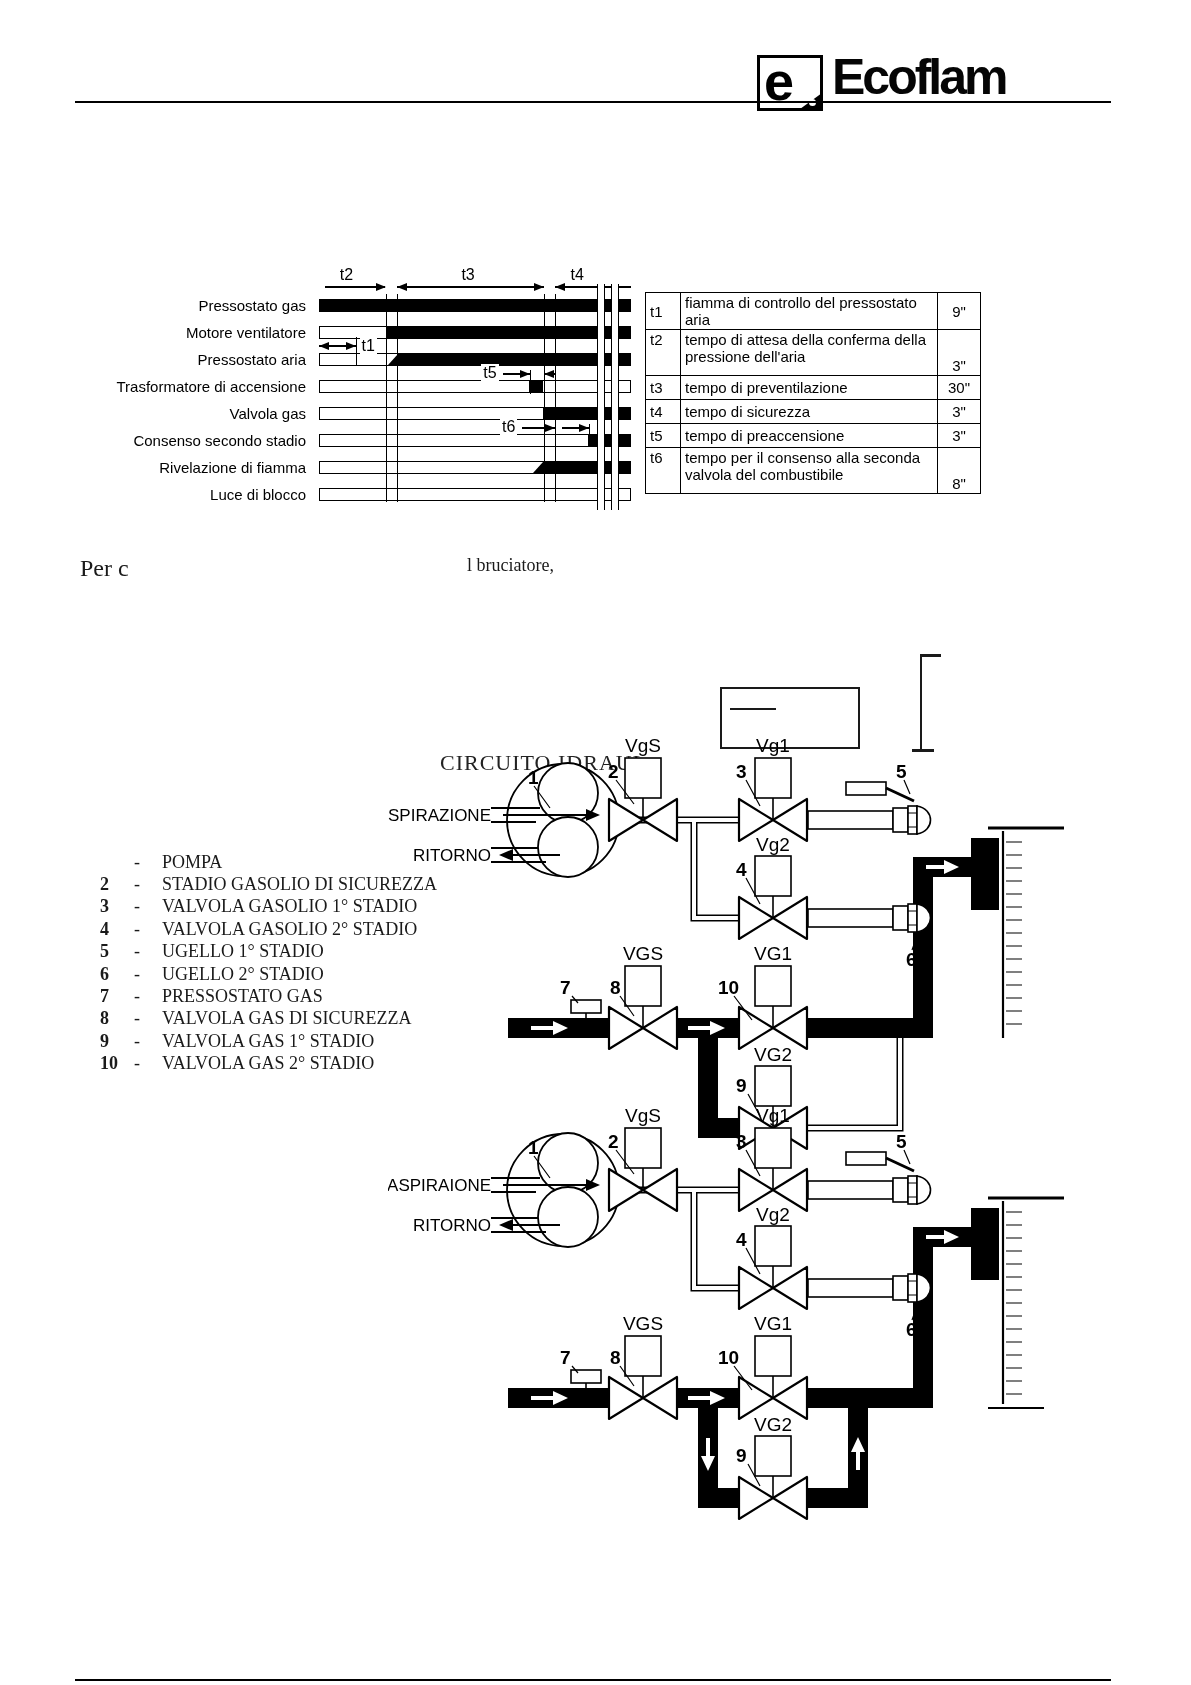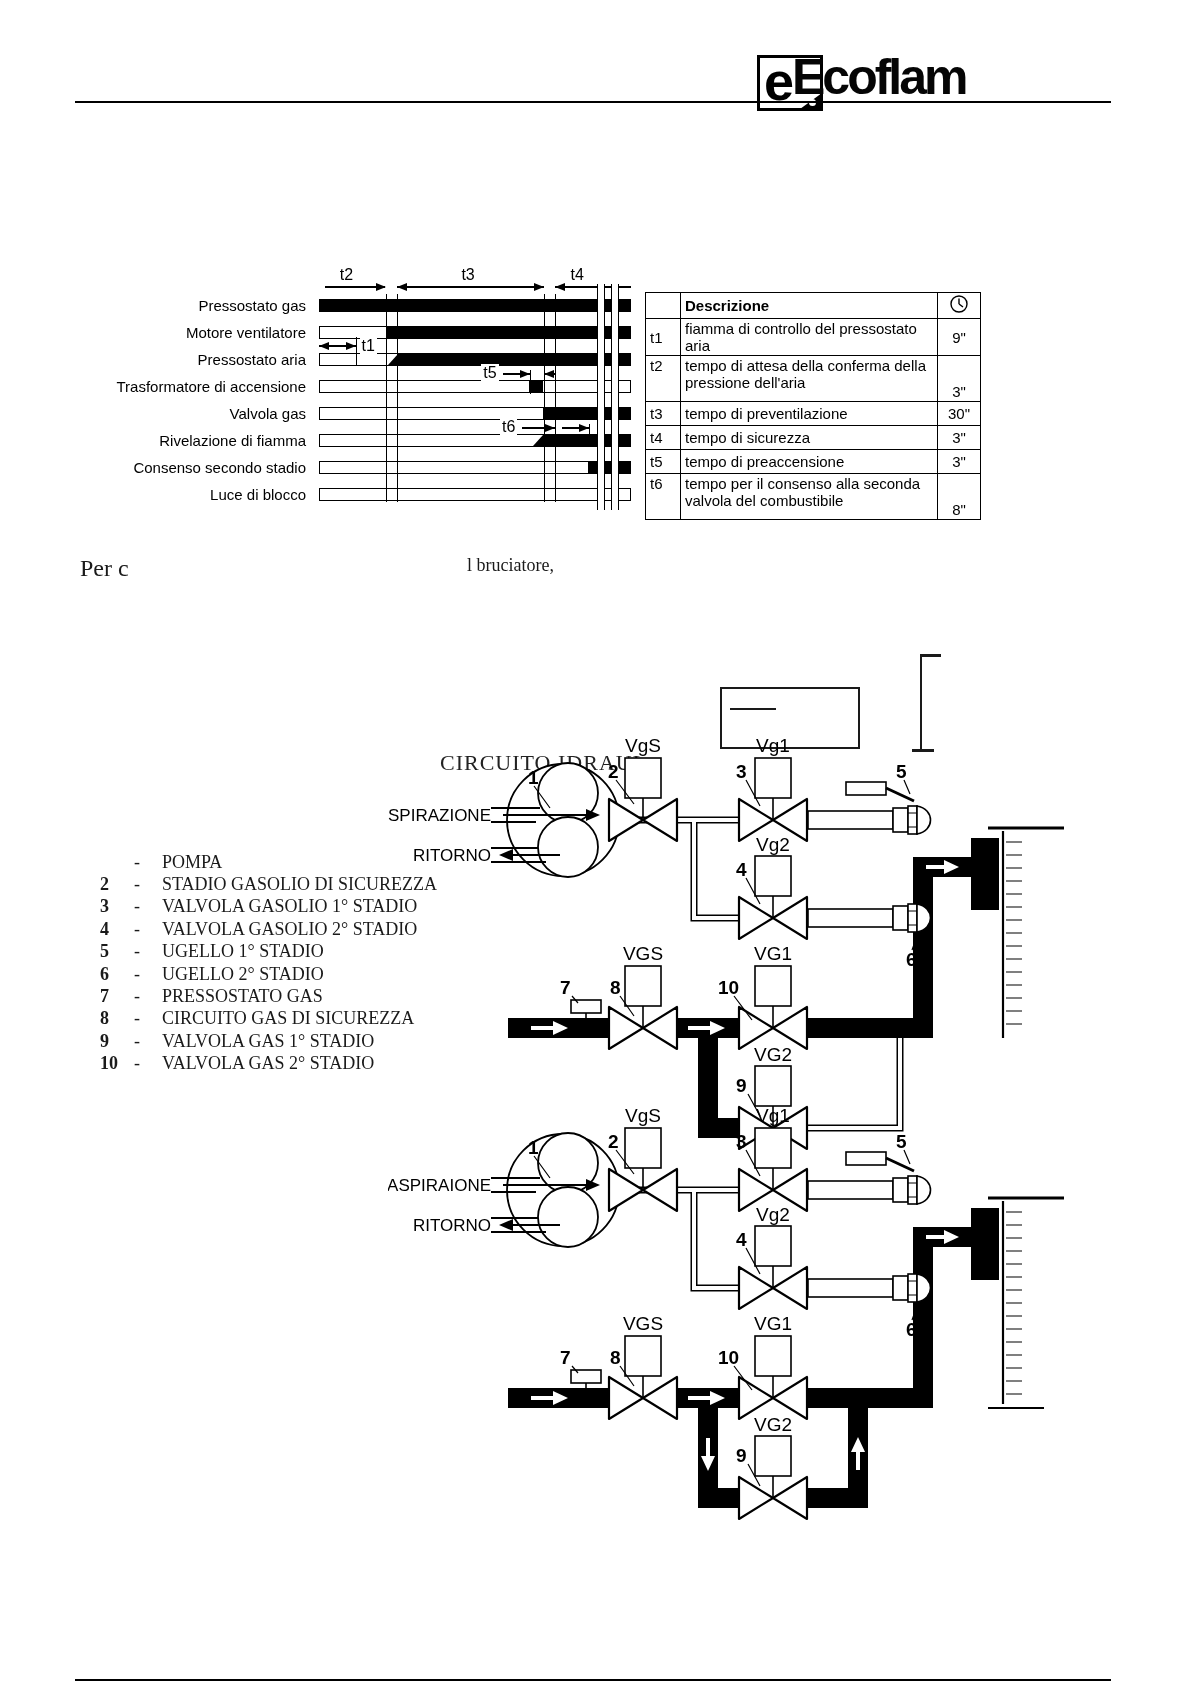"Ecoflam" #logo-word { left: 792px -> 832px }
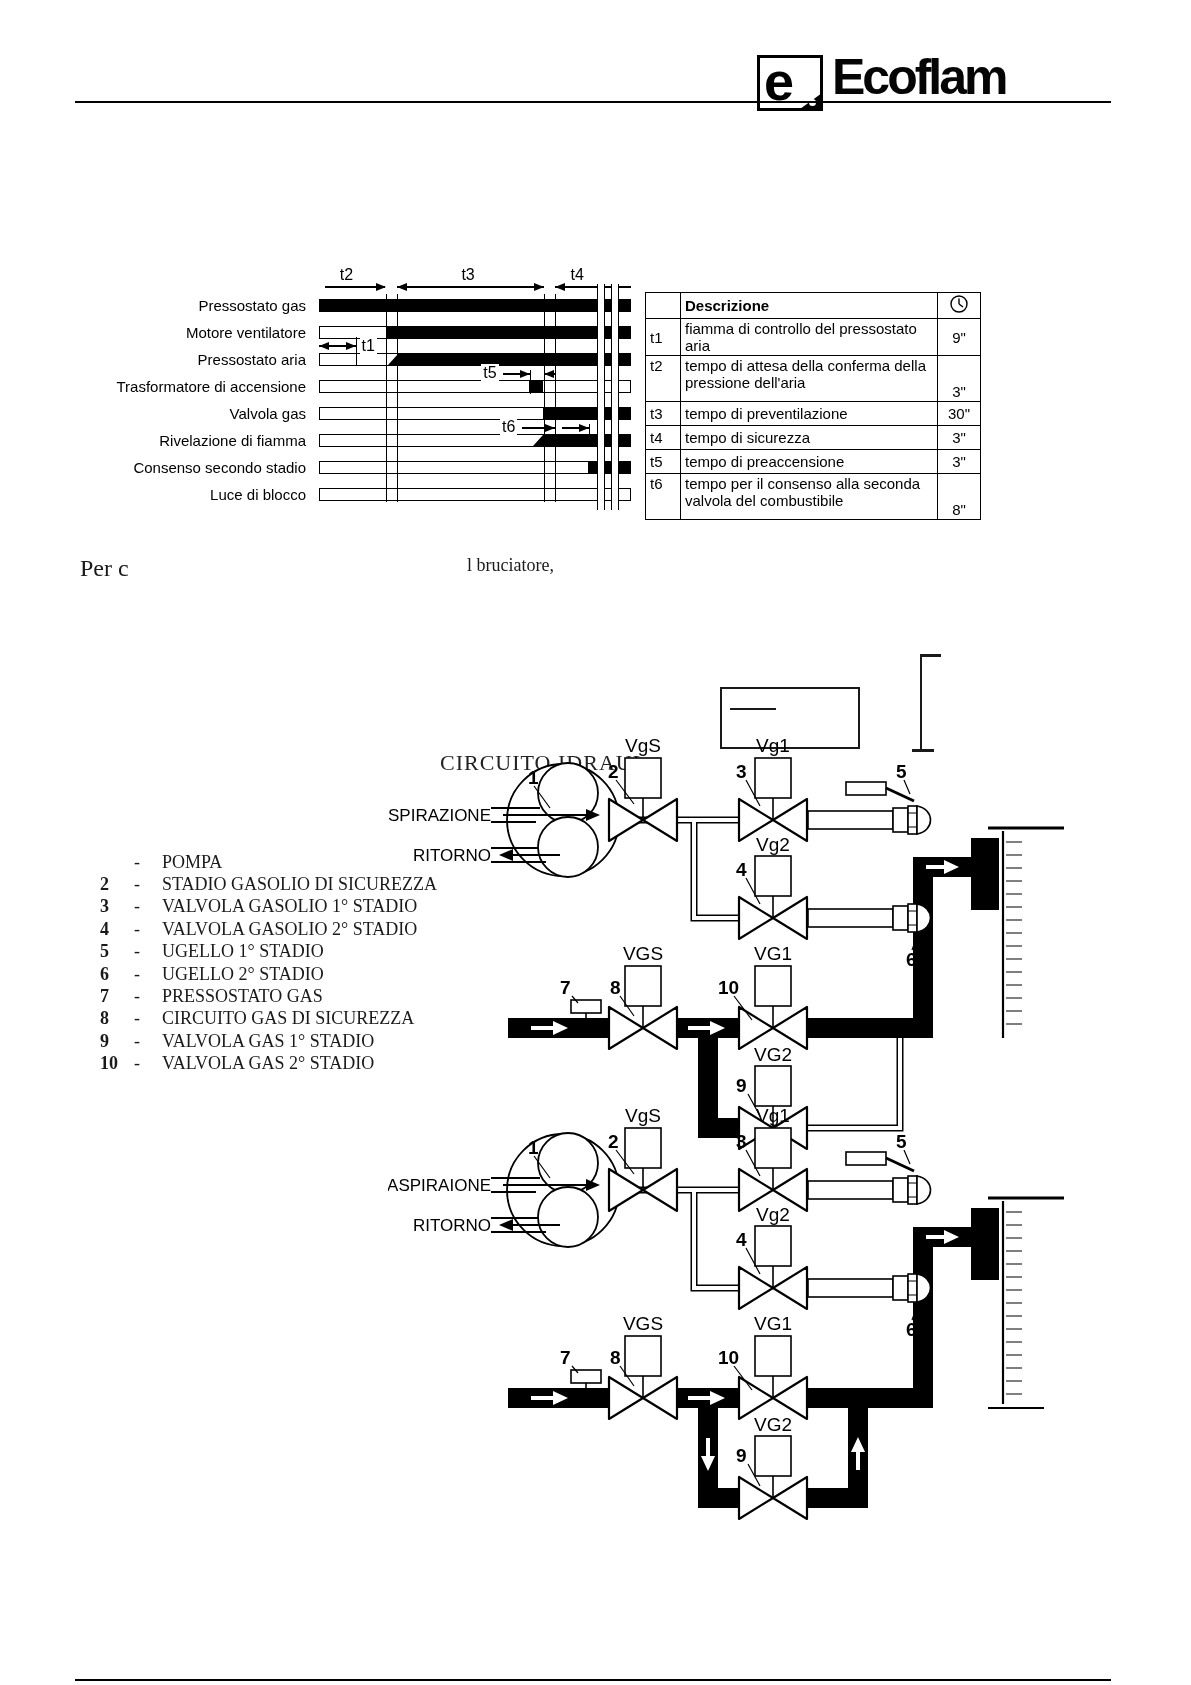"Descrizione" tr { html: <tr> <td></td> <td>Descrizione</td> <td> <svg> <circle></circle> <path></path> </svg> </td> </tr> -> none }
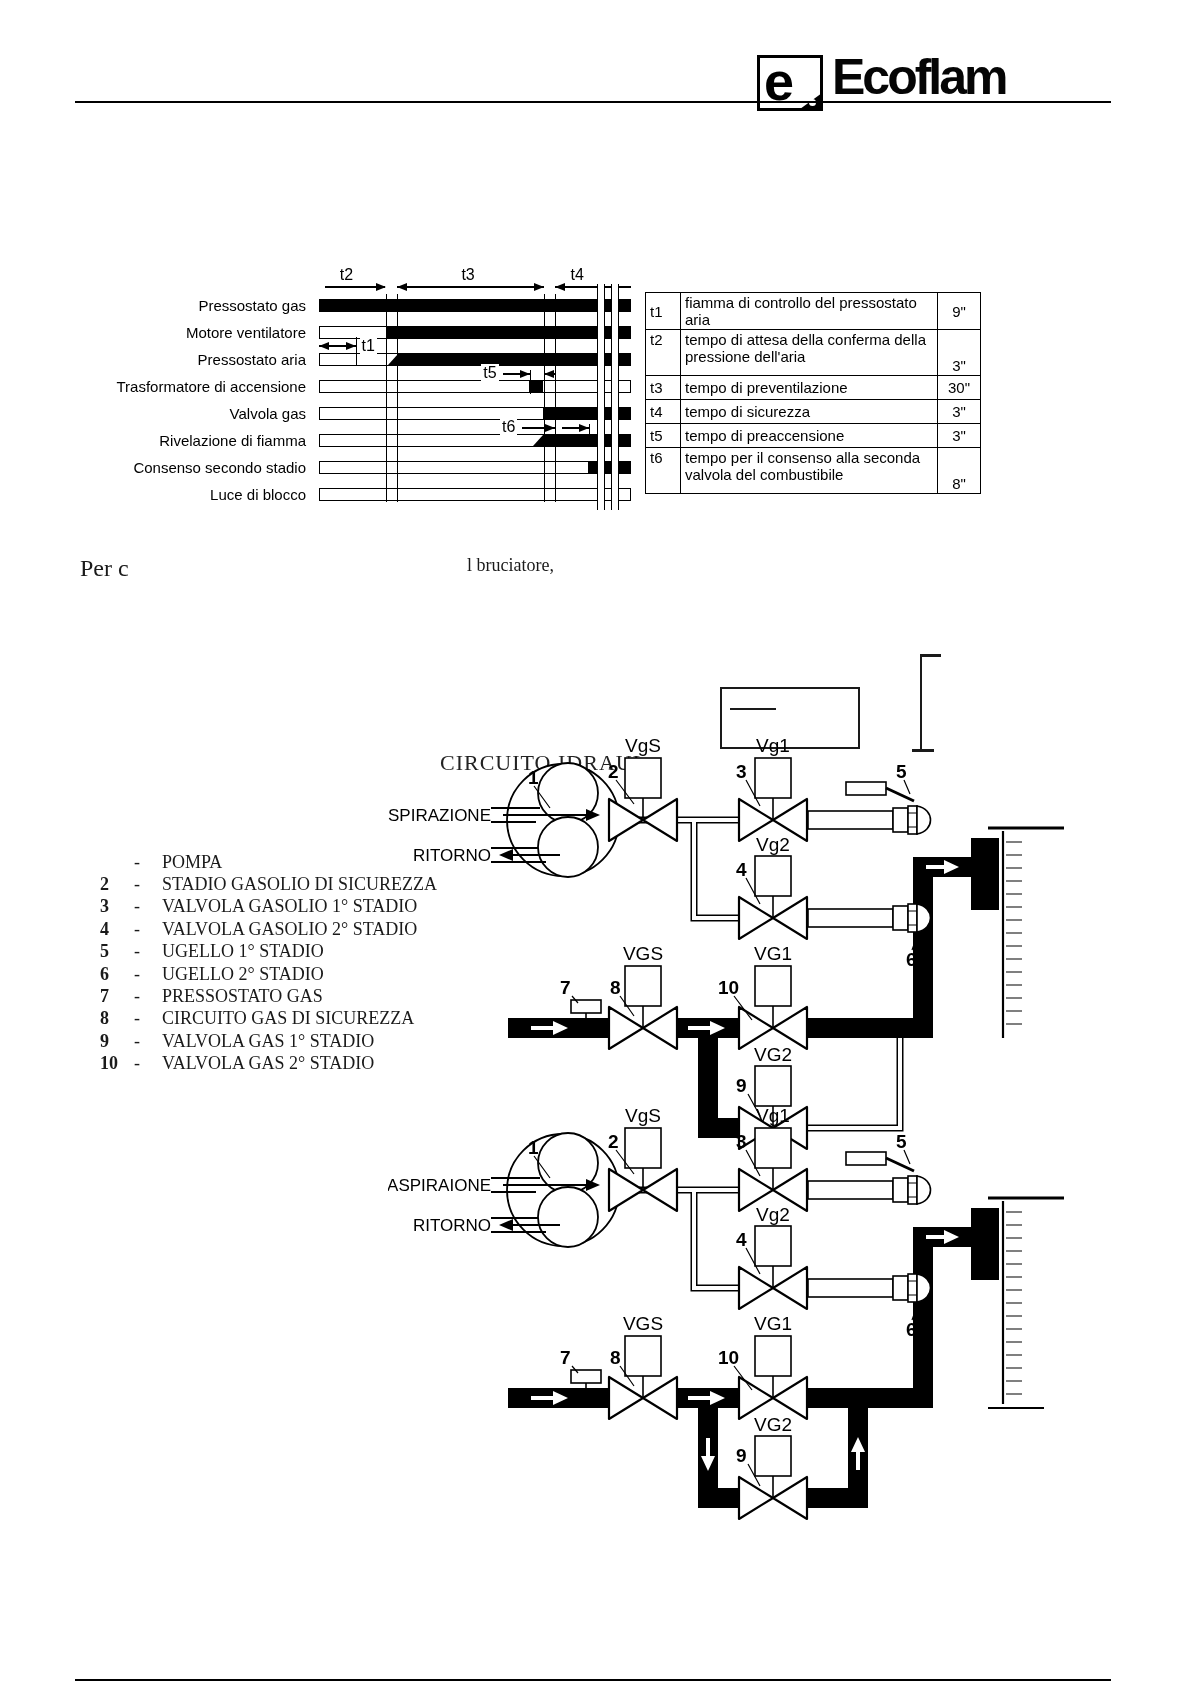"Rivelazione di fiamma" div.trow { order: before "Consenso secondo stadio" -> after "Consenso secondo stadio" }
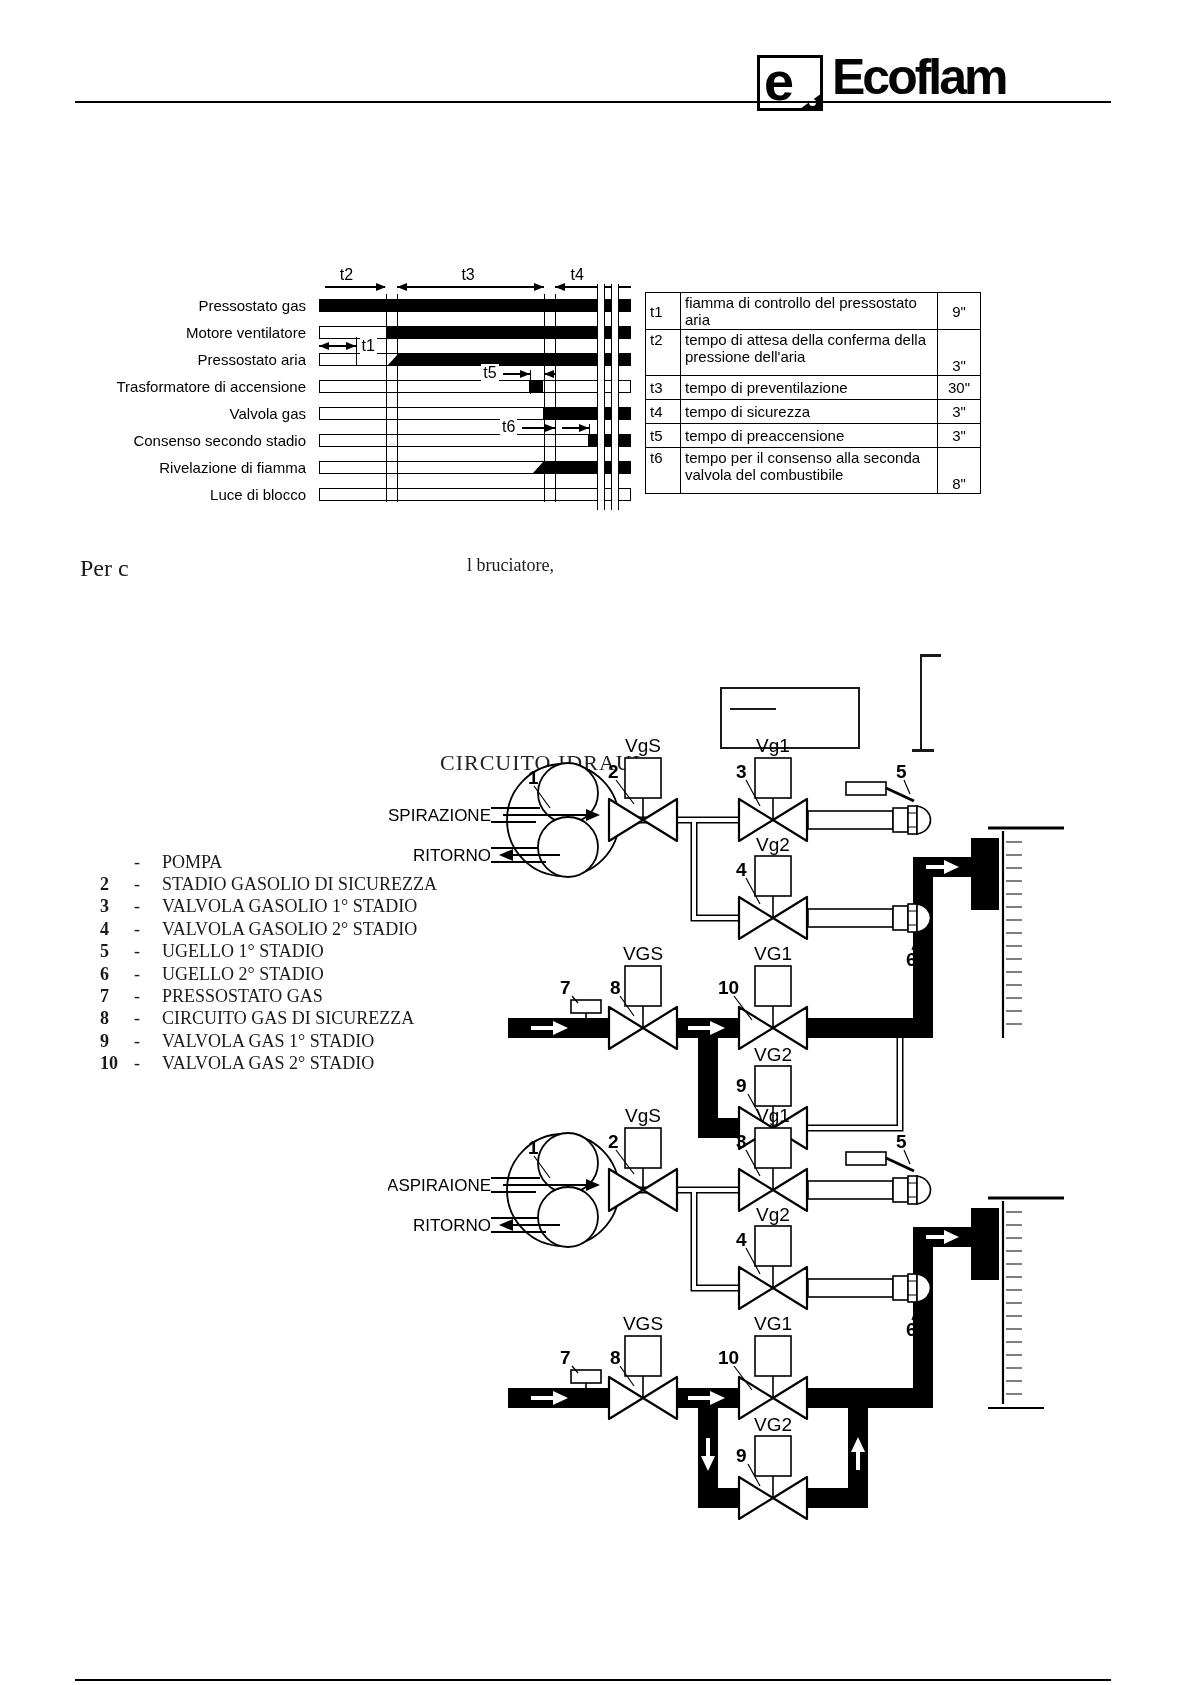"CIRCUITO GAS DI SICUREZZA" span { text: CIRCUITO -> VALVOLA }
